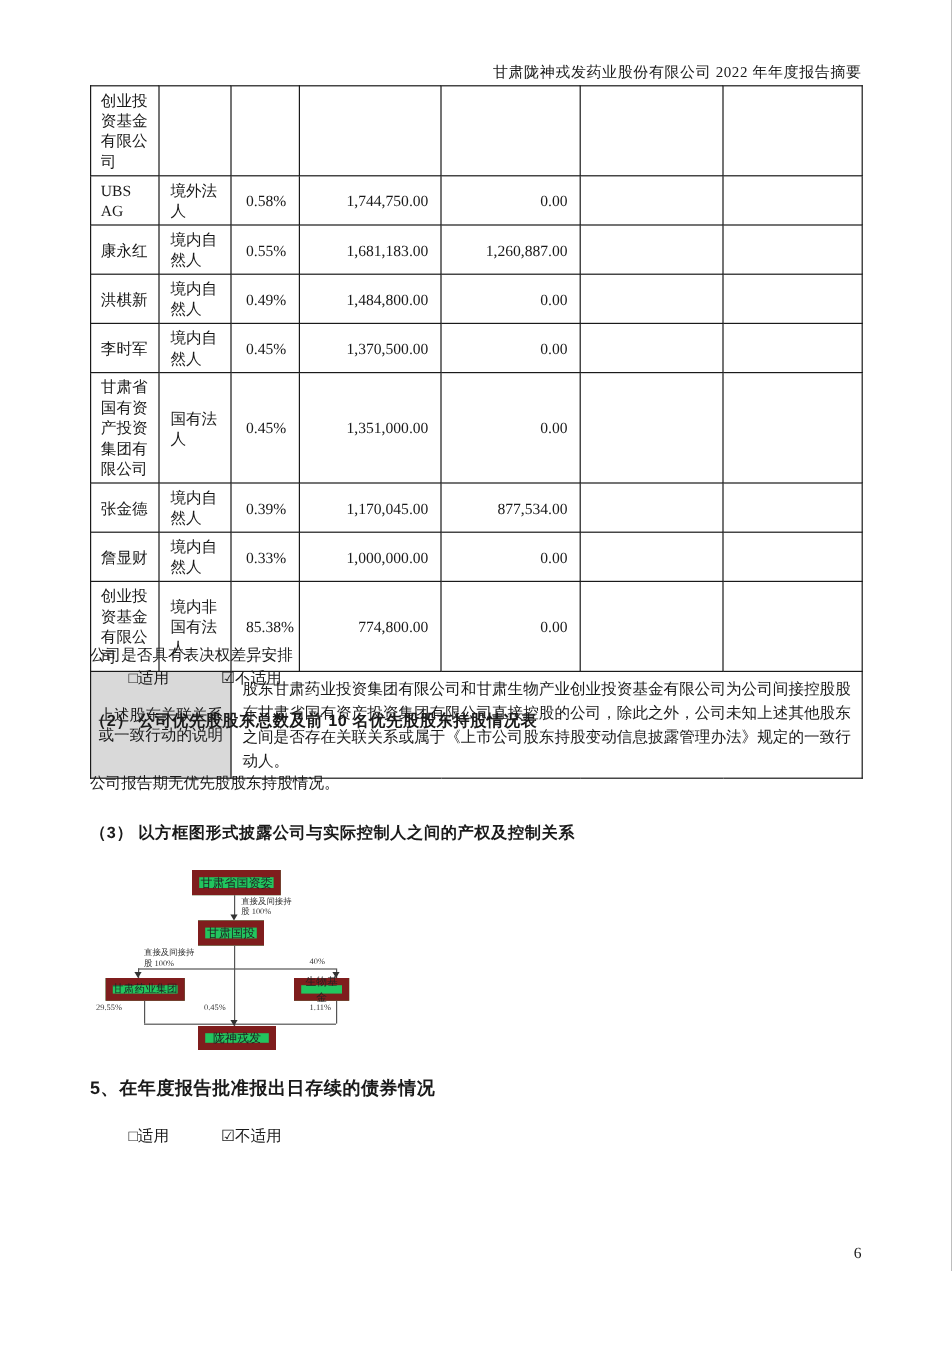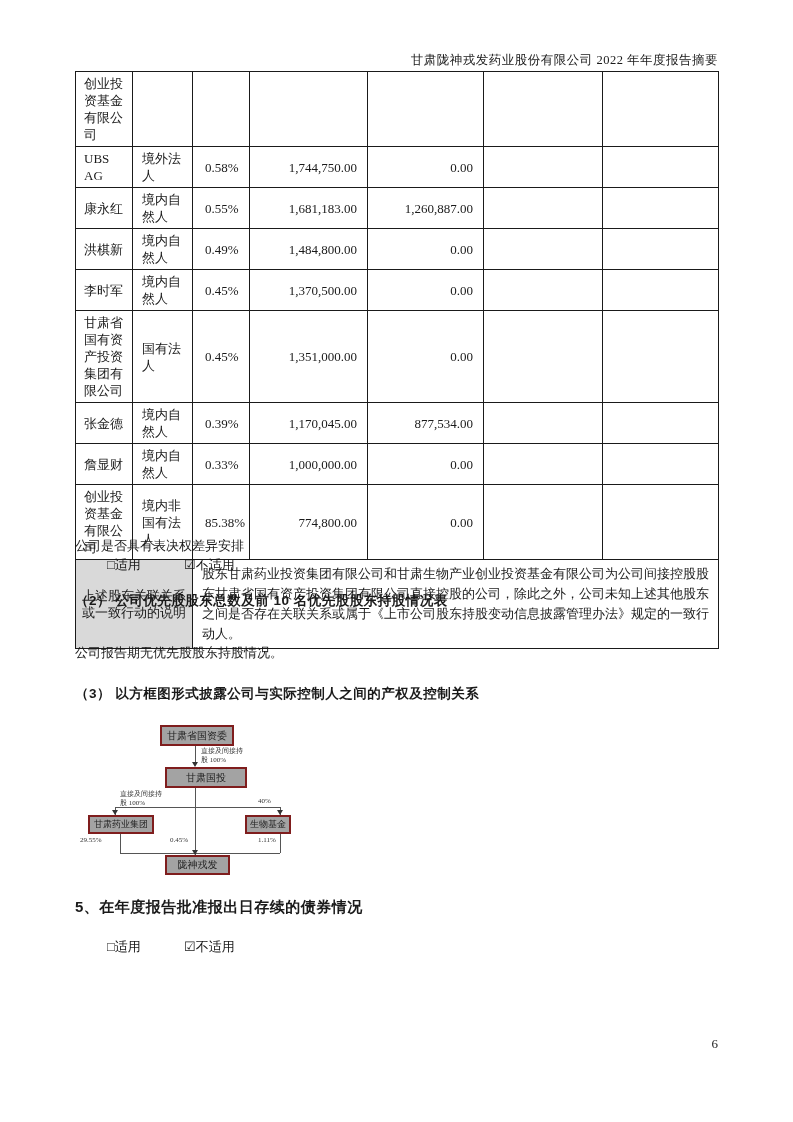"甘肃省国资委" .dbox { background: #a3a3a3 -> #22c55e; border: 2px solid #7f1d1d -> 6px solid #7f1d1d }
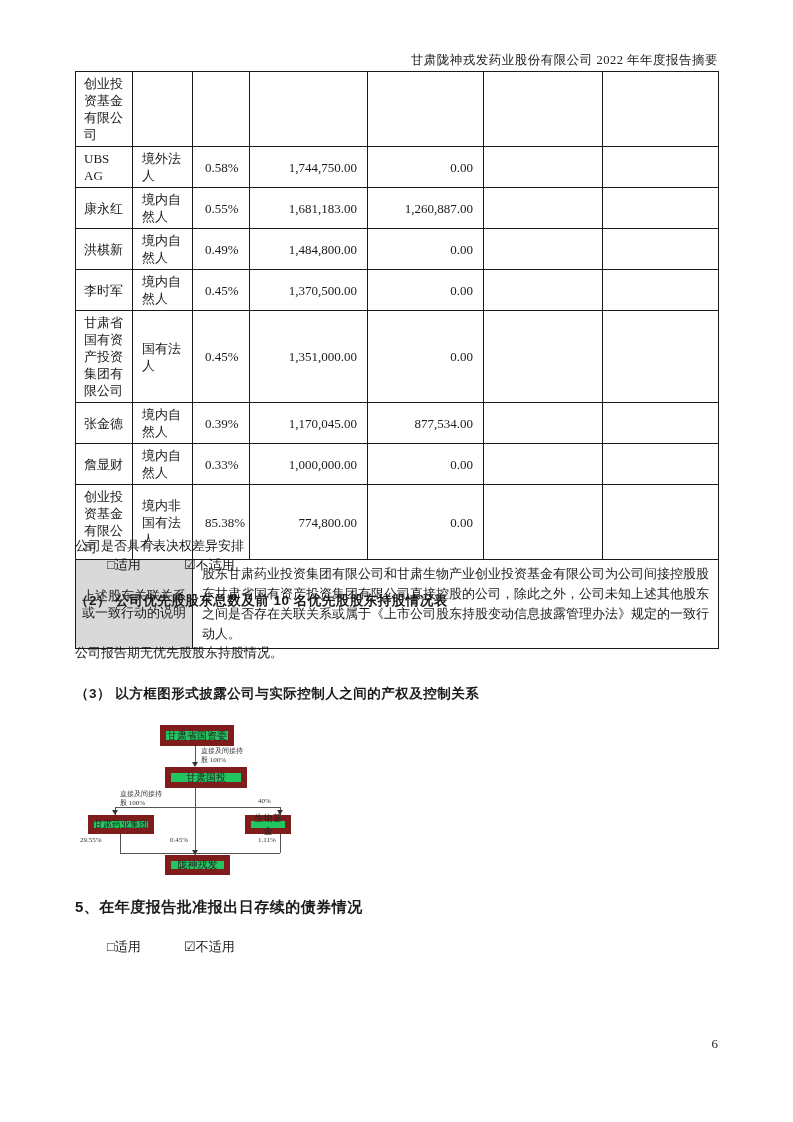"甘肃国投" div.dbox { width: 82px -> 55px }
